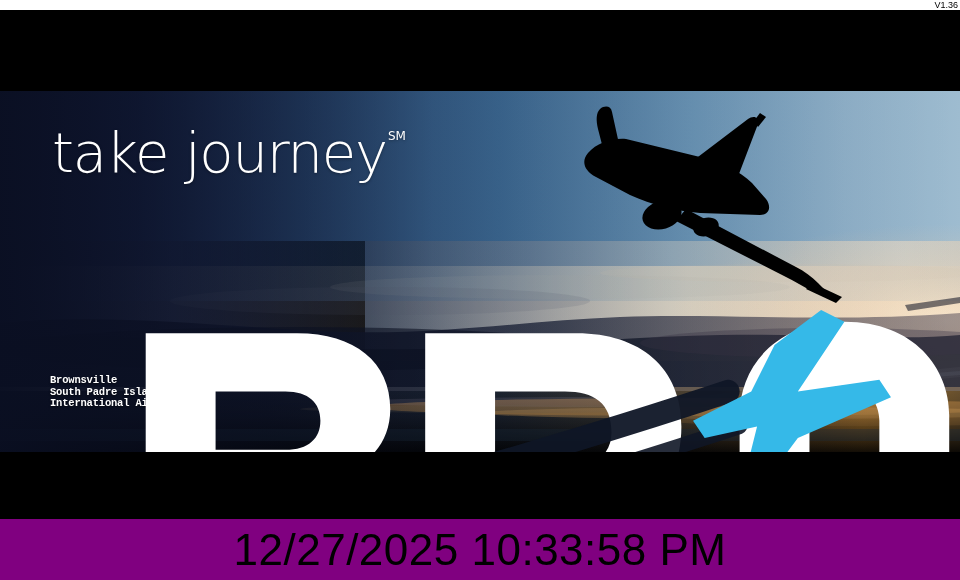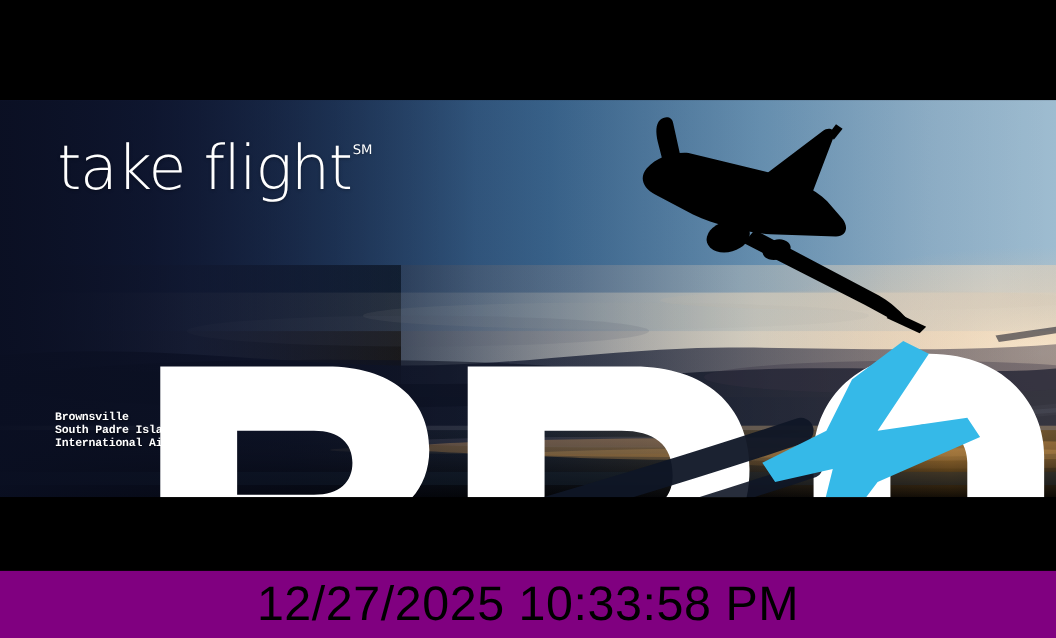"V1.36" div.version-strip { html: none -> <div> <span>V1.36</span> </div> }
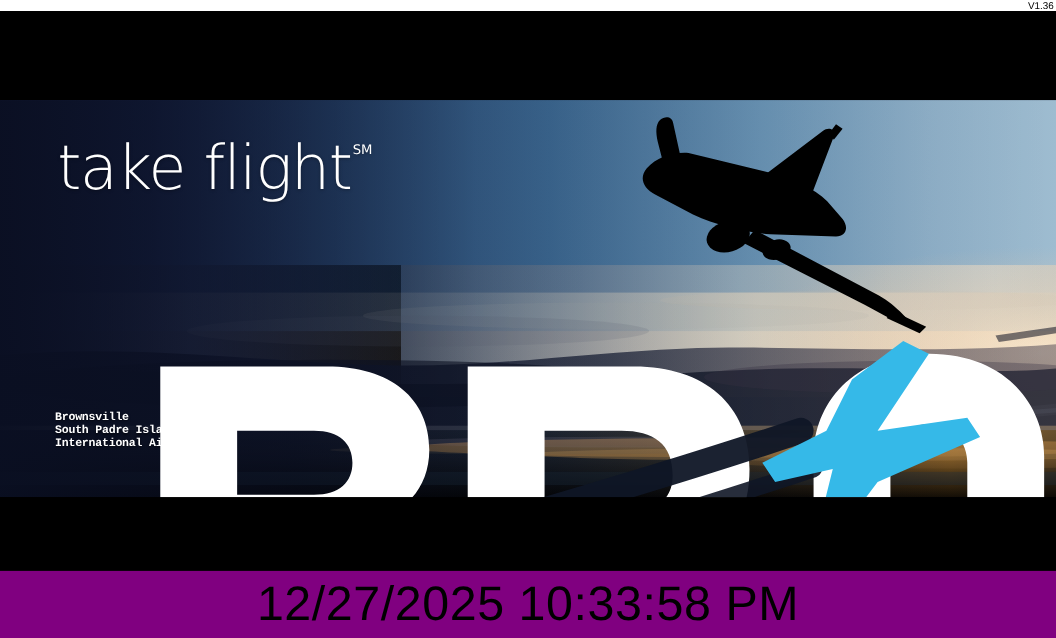"take flight" span { text: flight -> journey }
